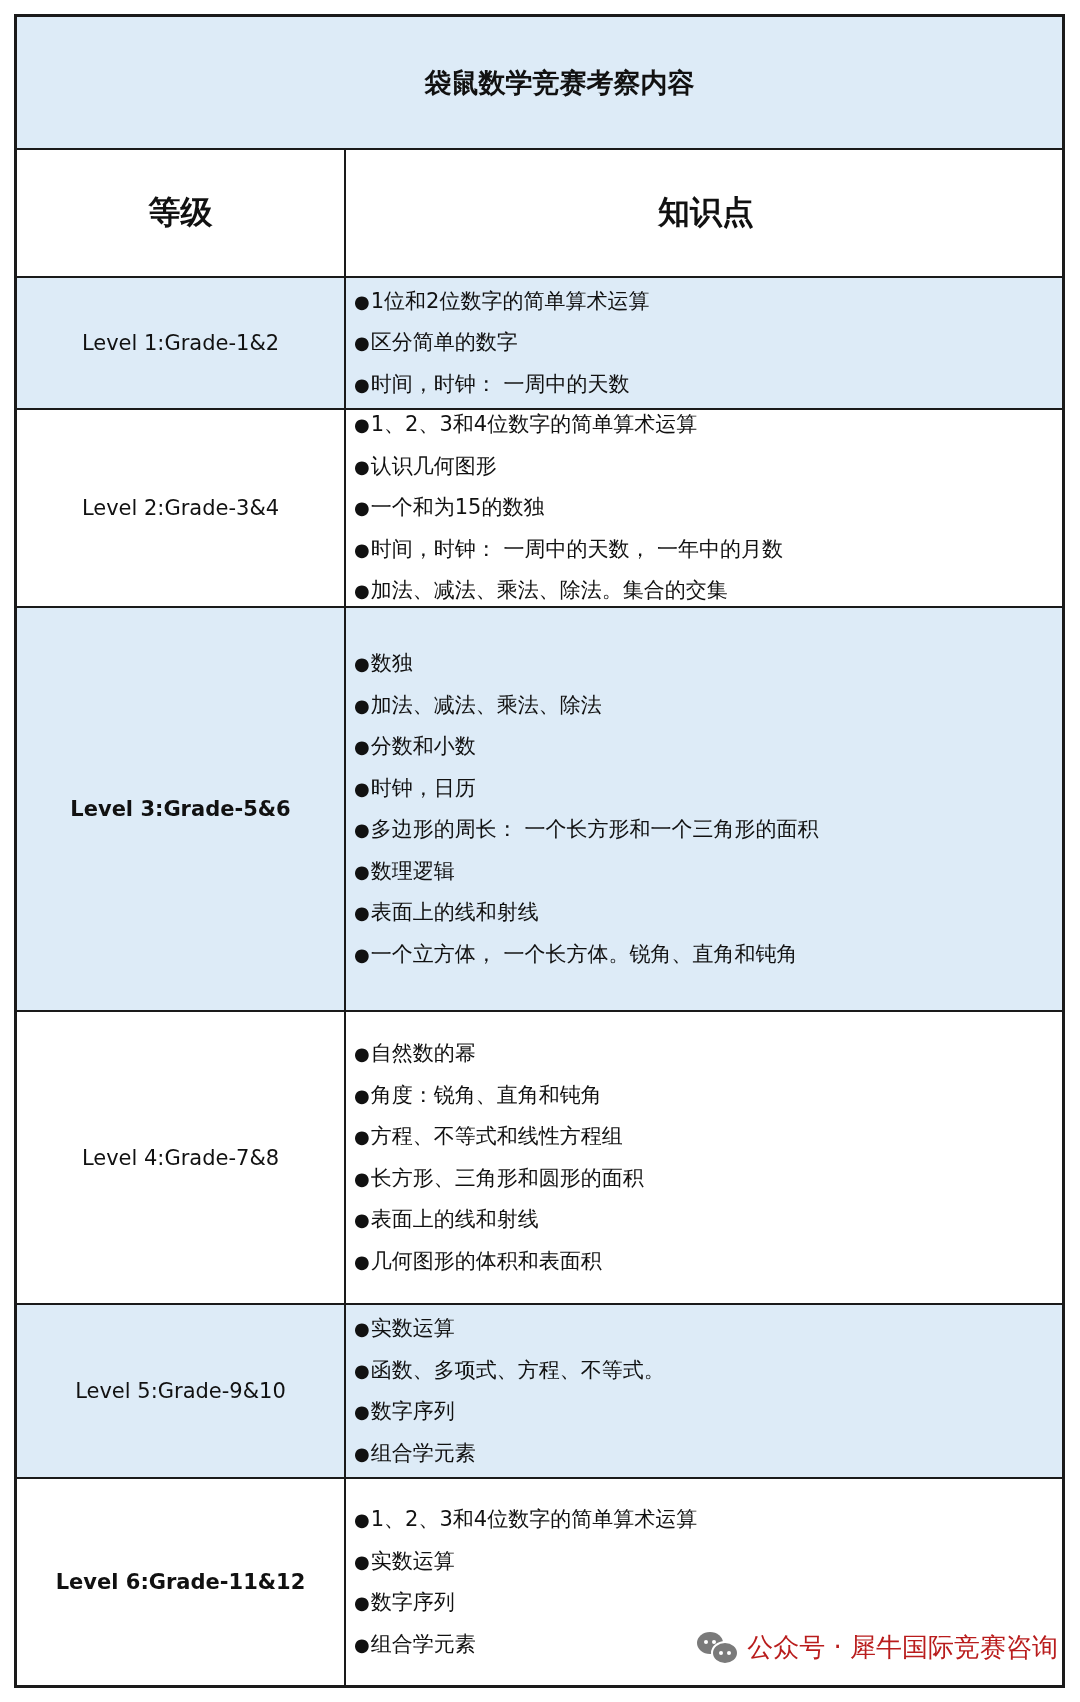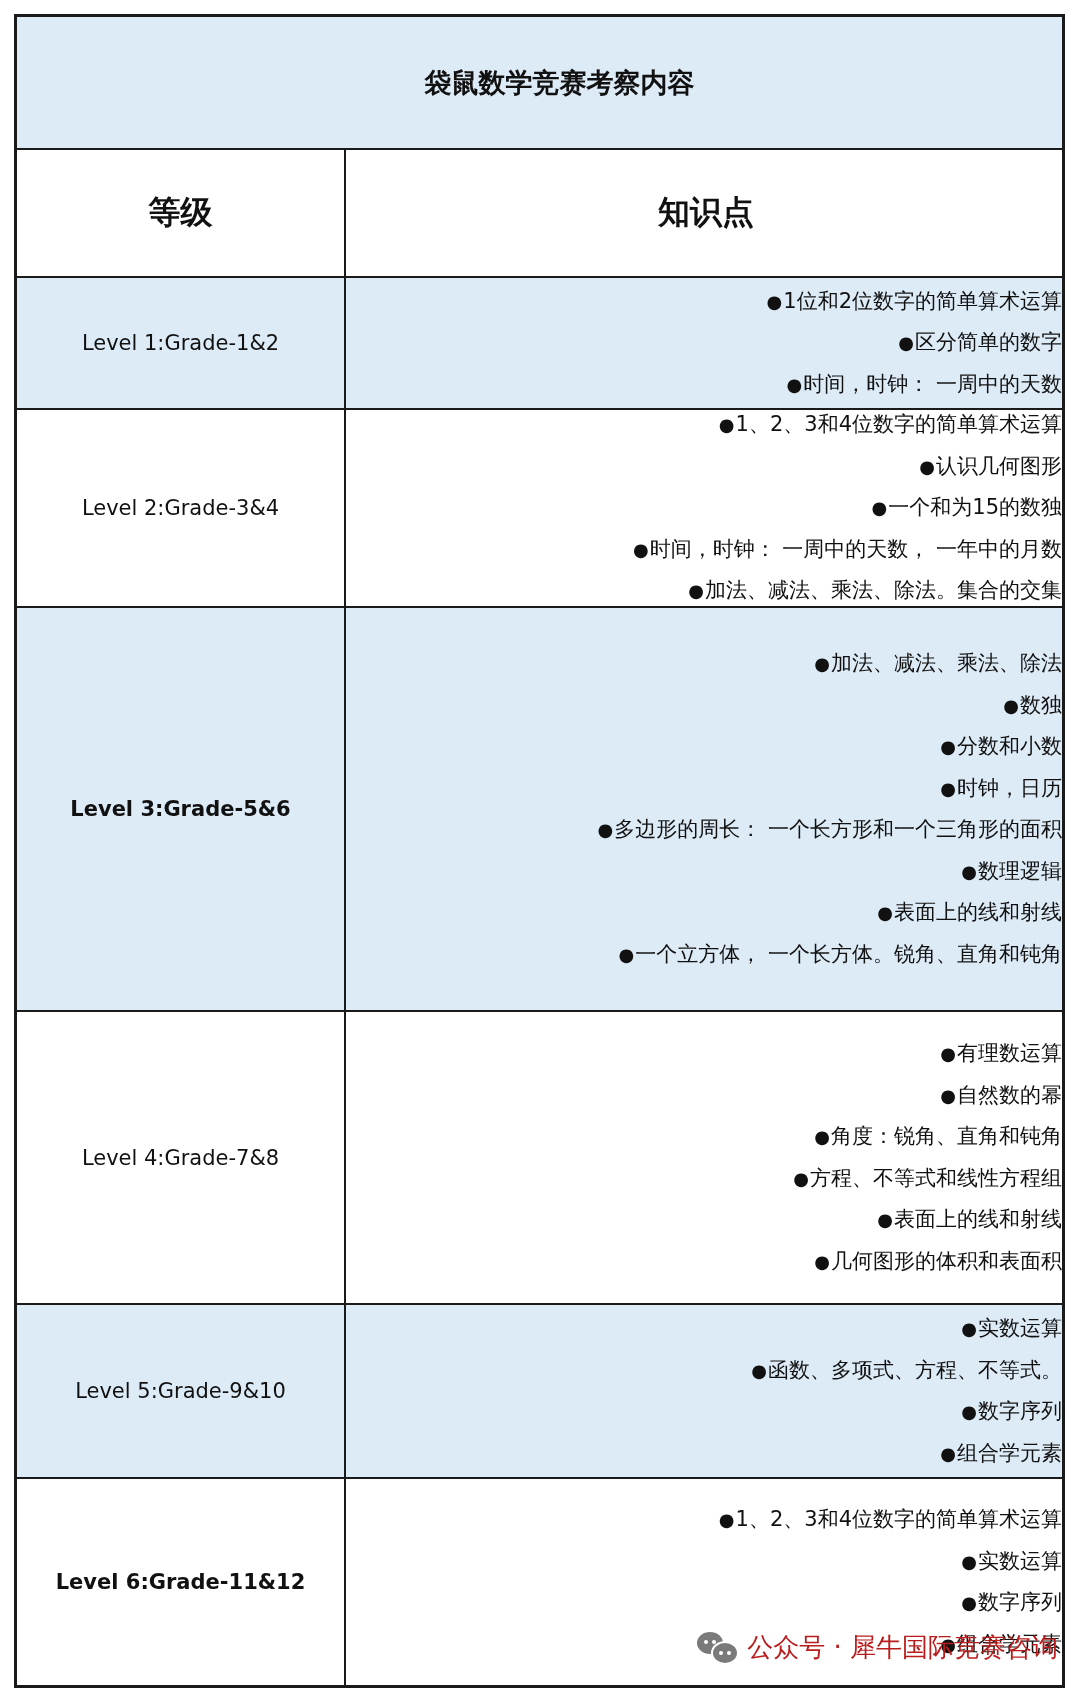"1位和2位数字的简单算术运算" .cell-r { align-items: flex-end -> none; padding-left: 20px -> 8px }
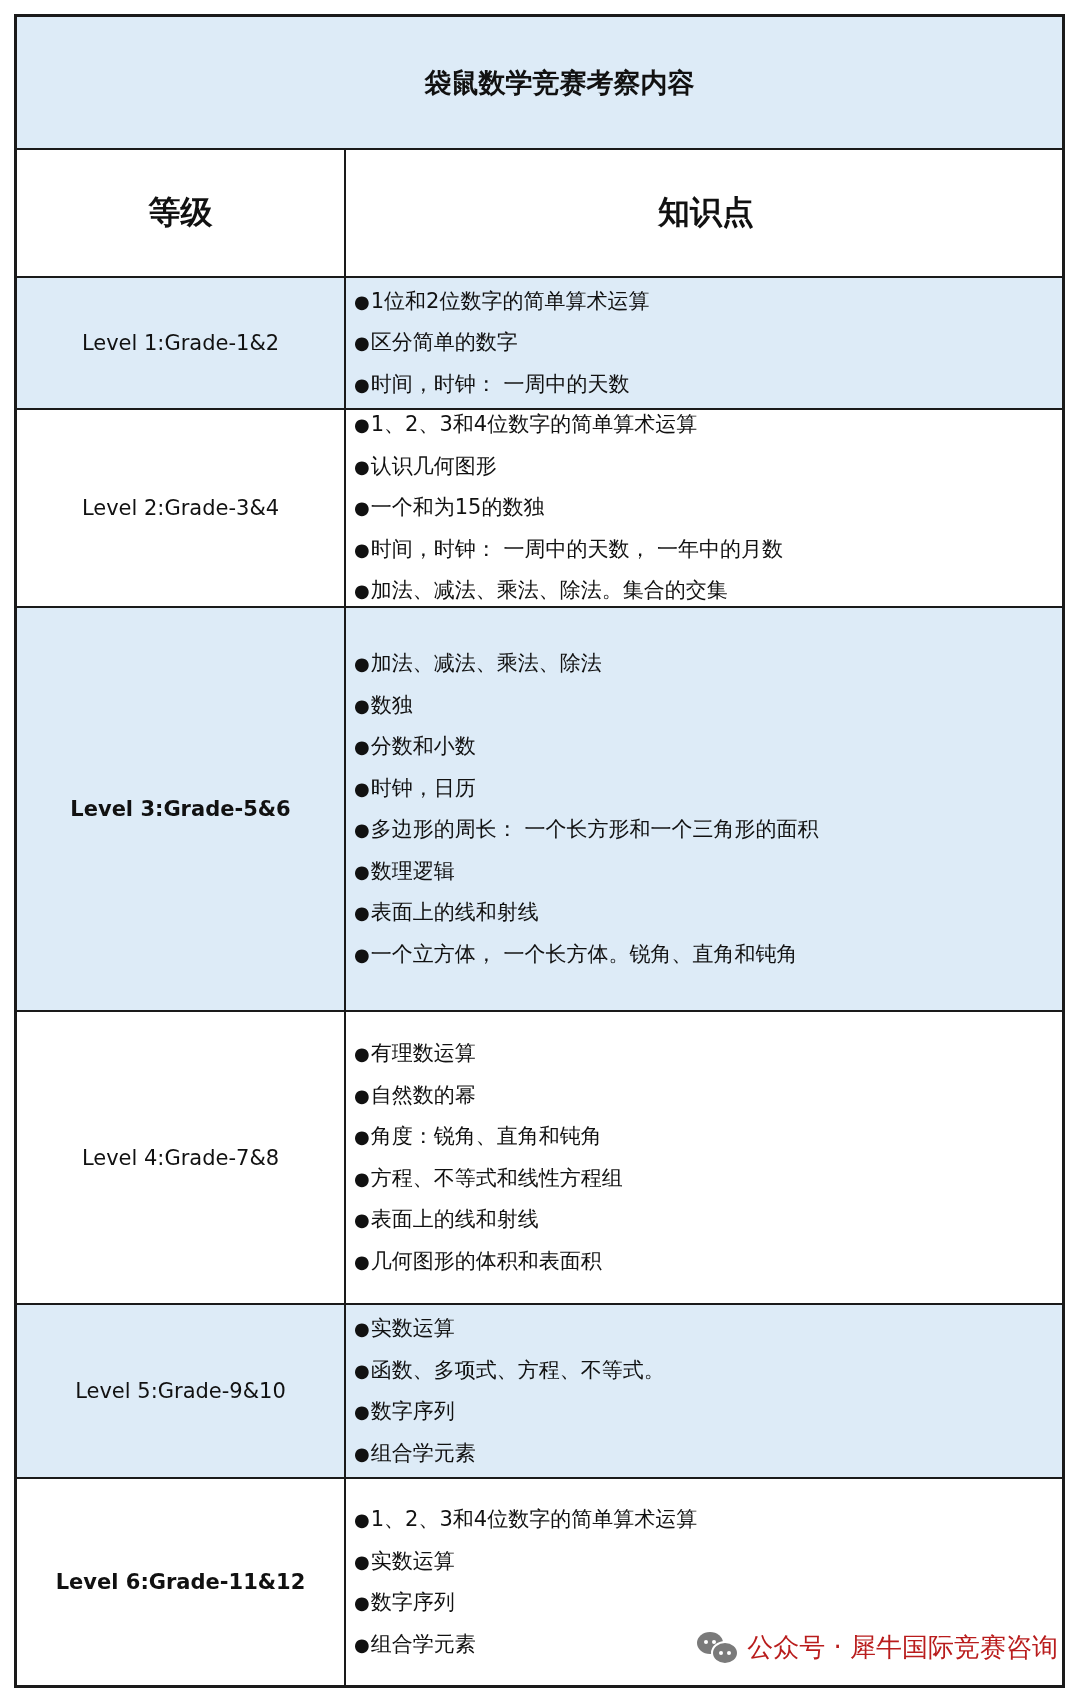"加法、减法、乘法、除法" div.item { order: before "数独" -> after "数独" }
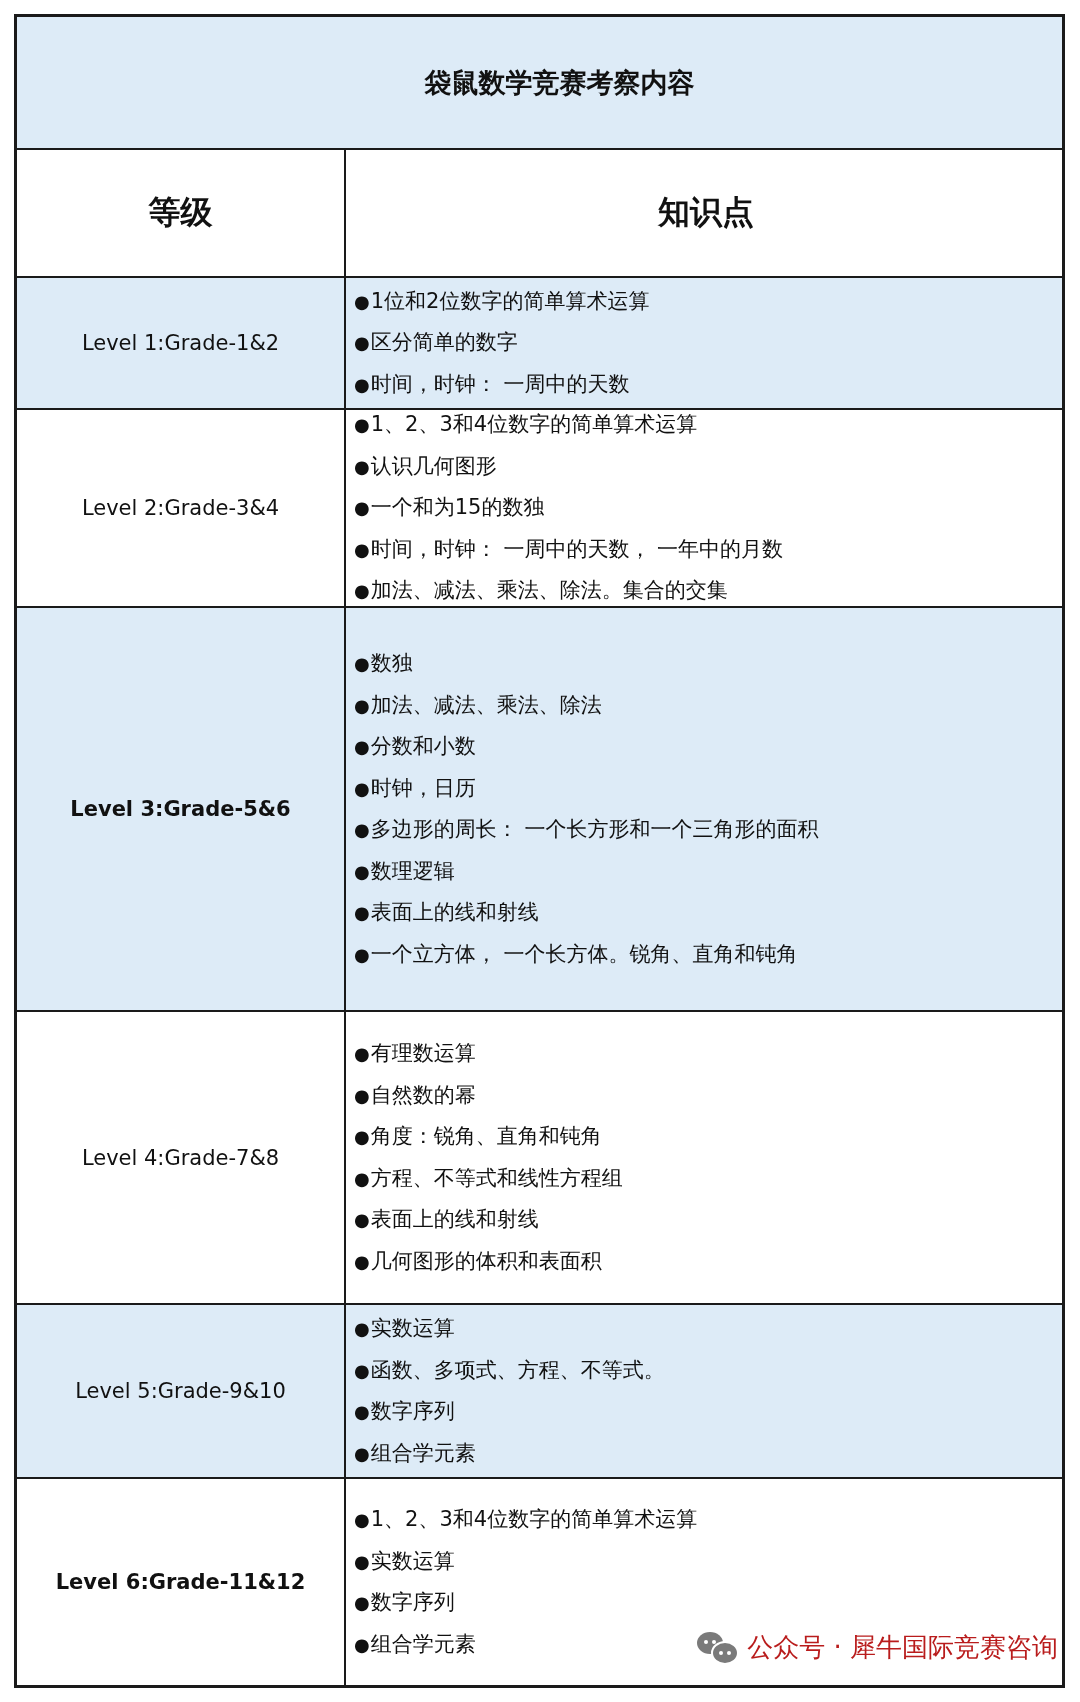"有理数运算" div.item { html: <div>有理数运算</div> -> none }
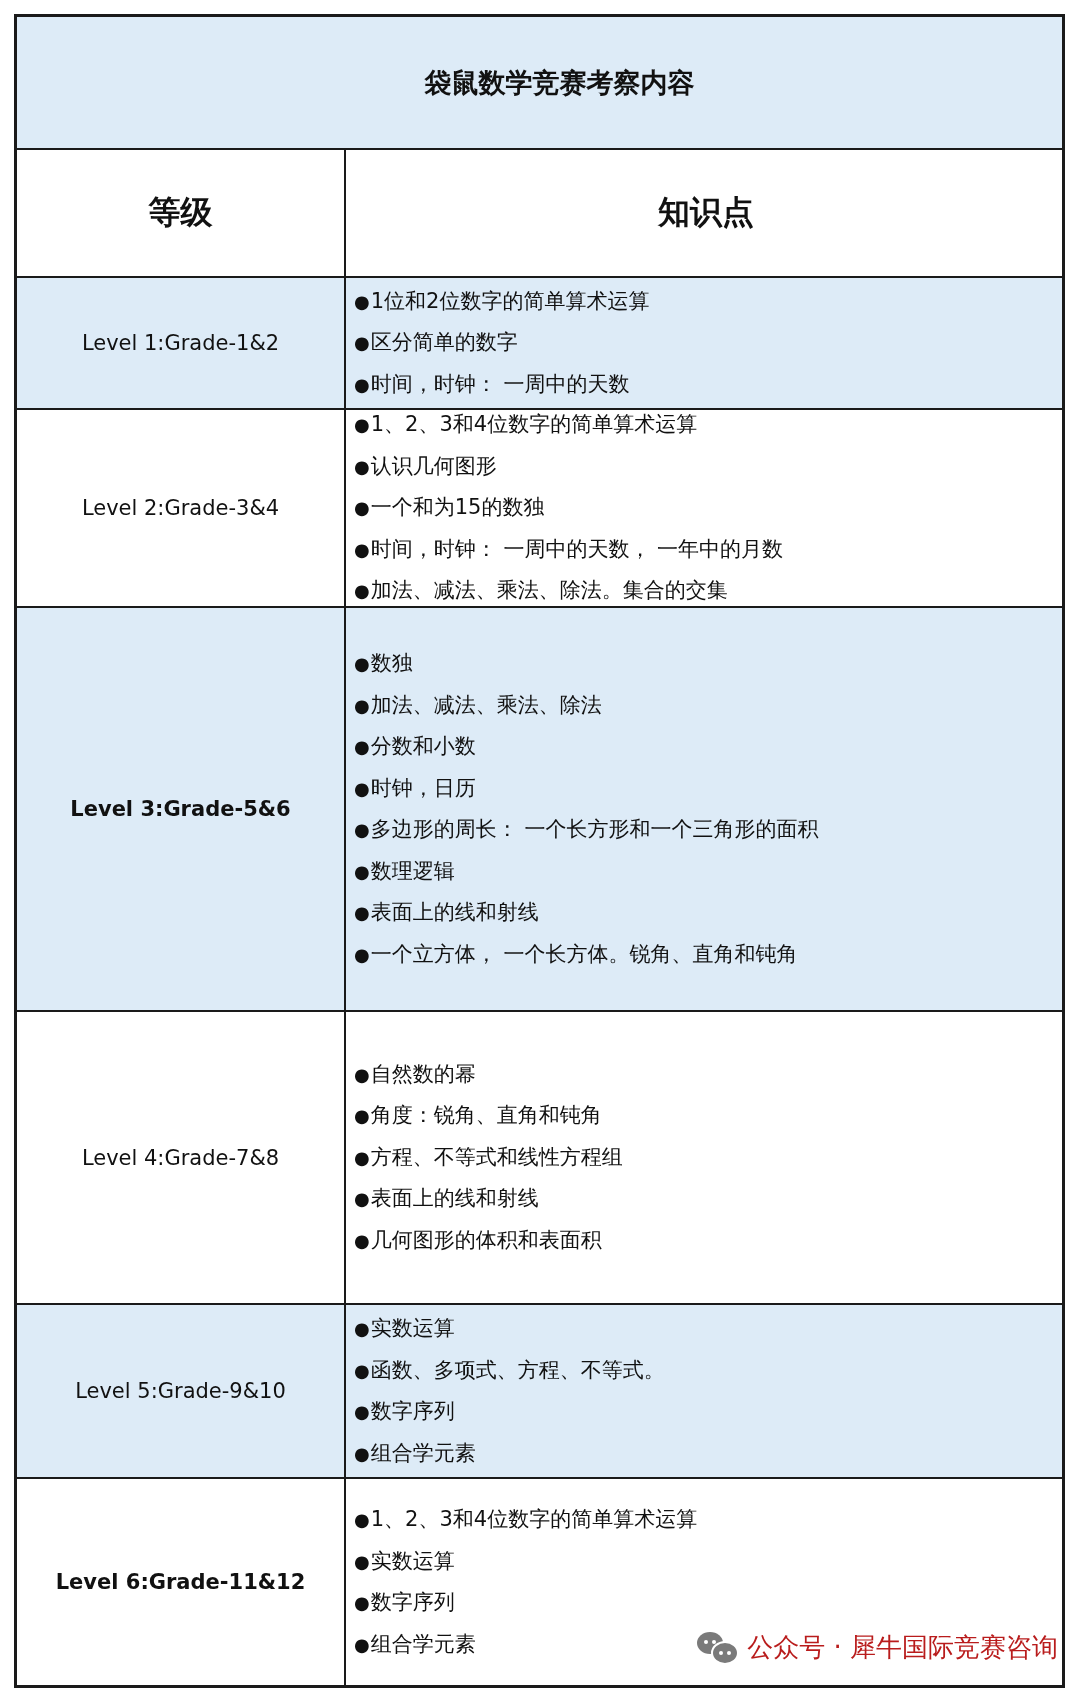"长方形、三角形和圆形的面积" div.item { html: none -> <div>长方形、三角形和圆形的面积</div> }
